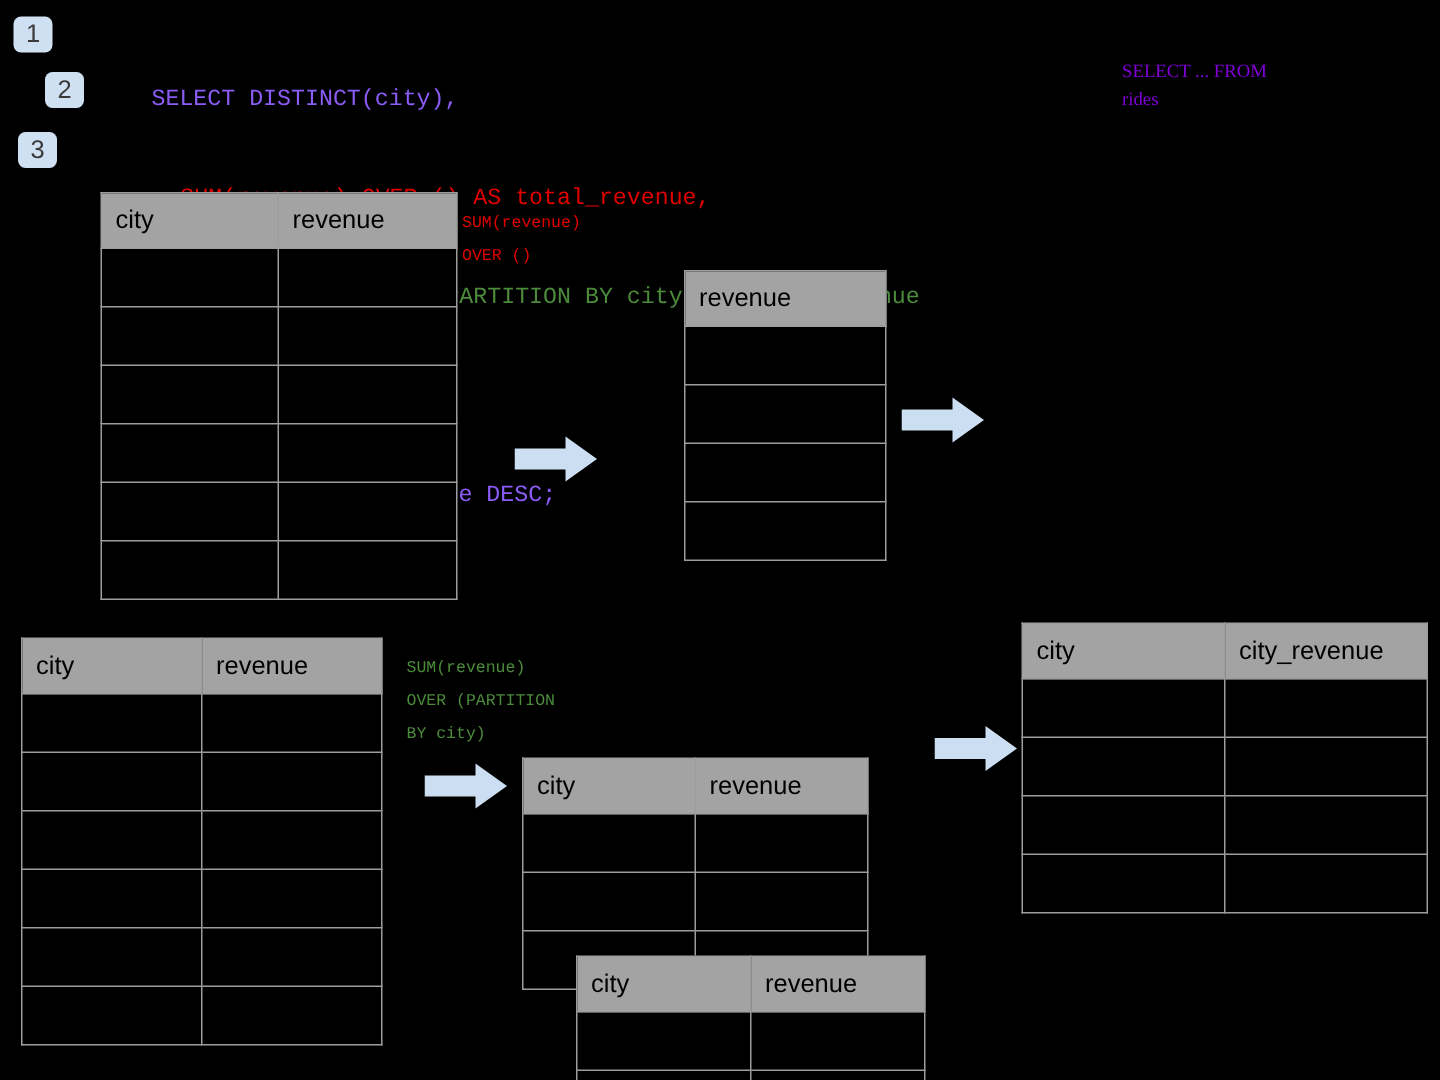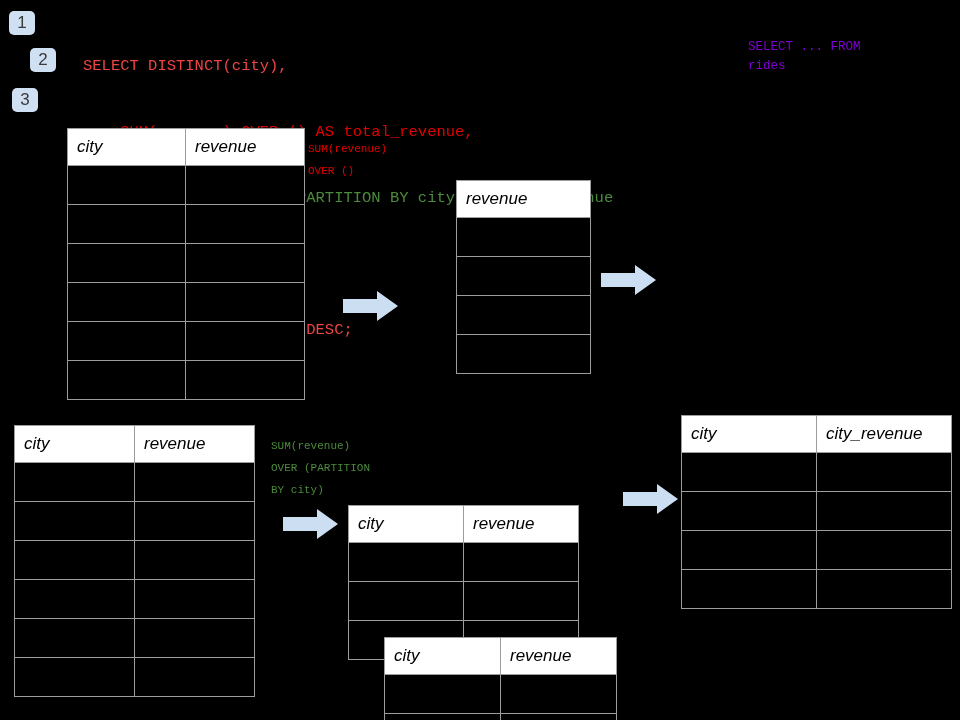"SELECT ... FROM" div.side-note { font-family: none -> Liberation Serif, serif }
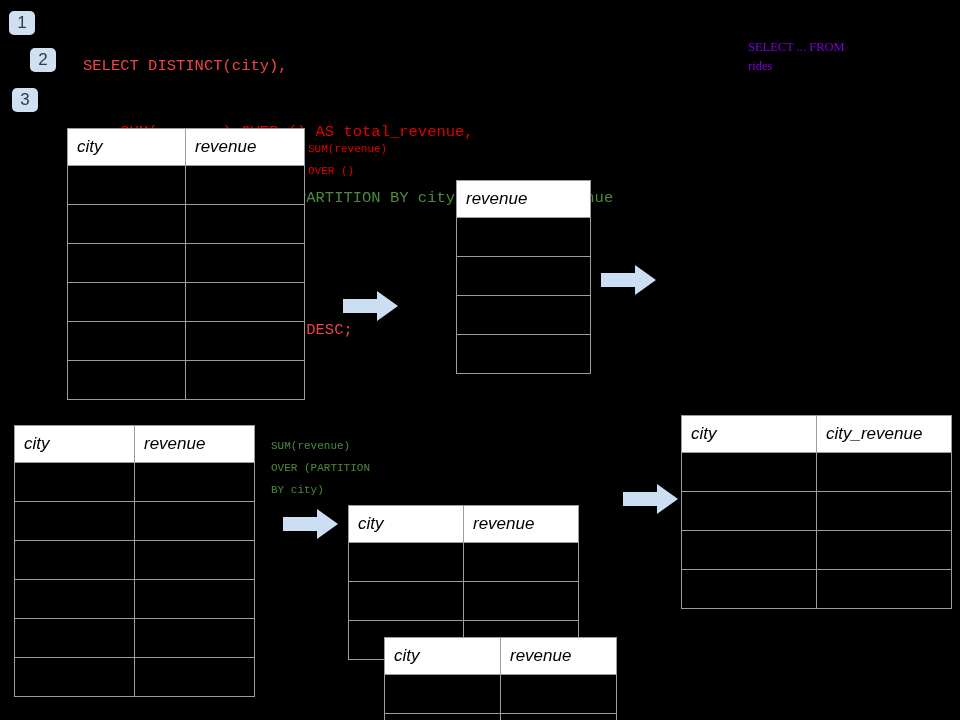"SELECT DISTINCT(city)," .c-purple { color: #ef4444 -> #8b5cf6; margin-left: none -> 18px }
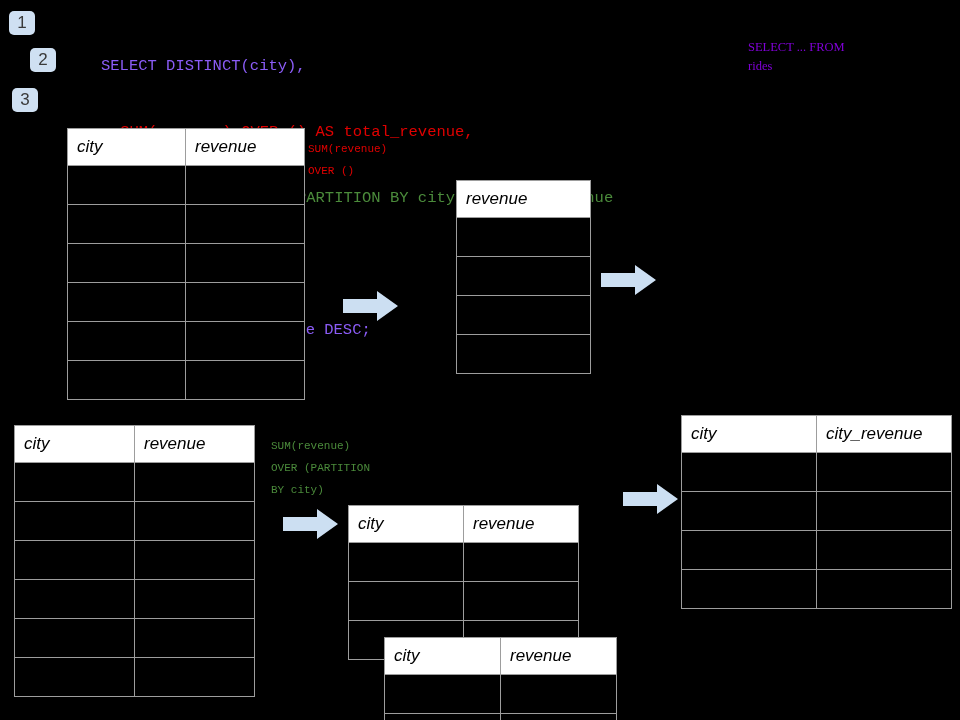"city" .tbl th { background: #ffffff -> #a3a3a3; font-style: italic -> none }
